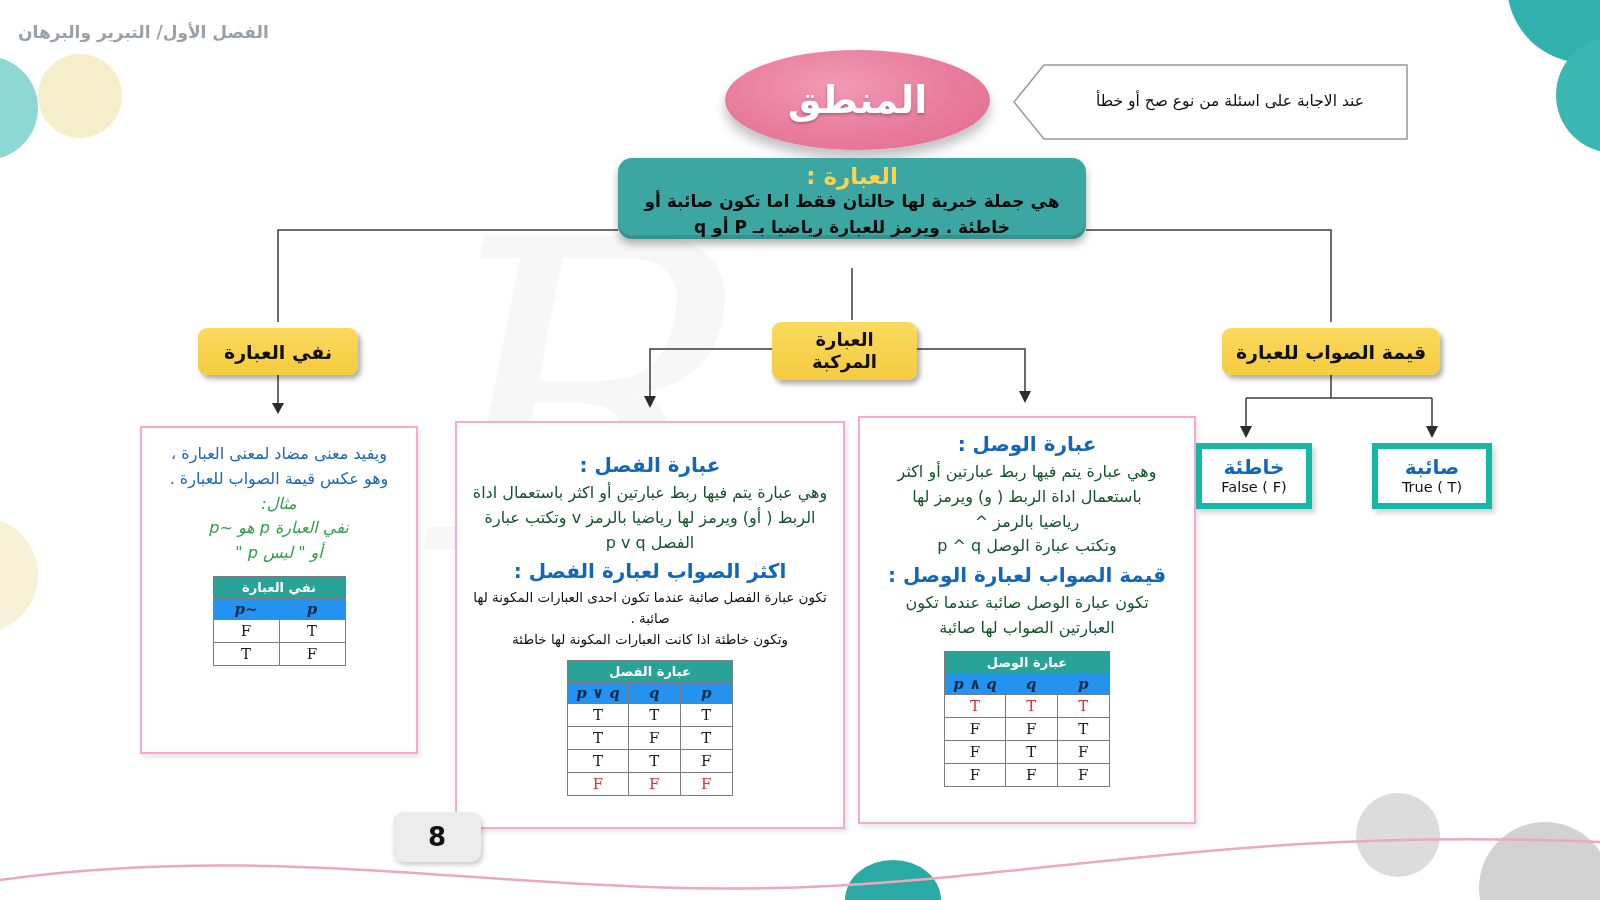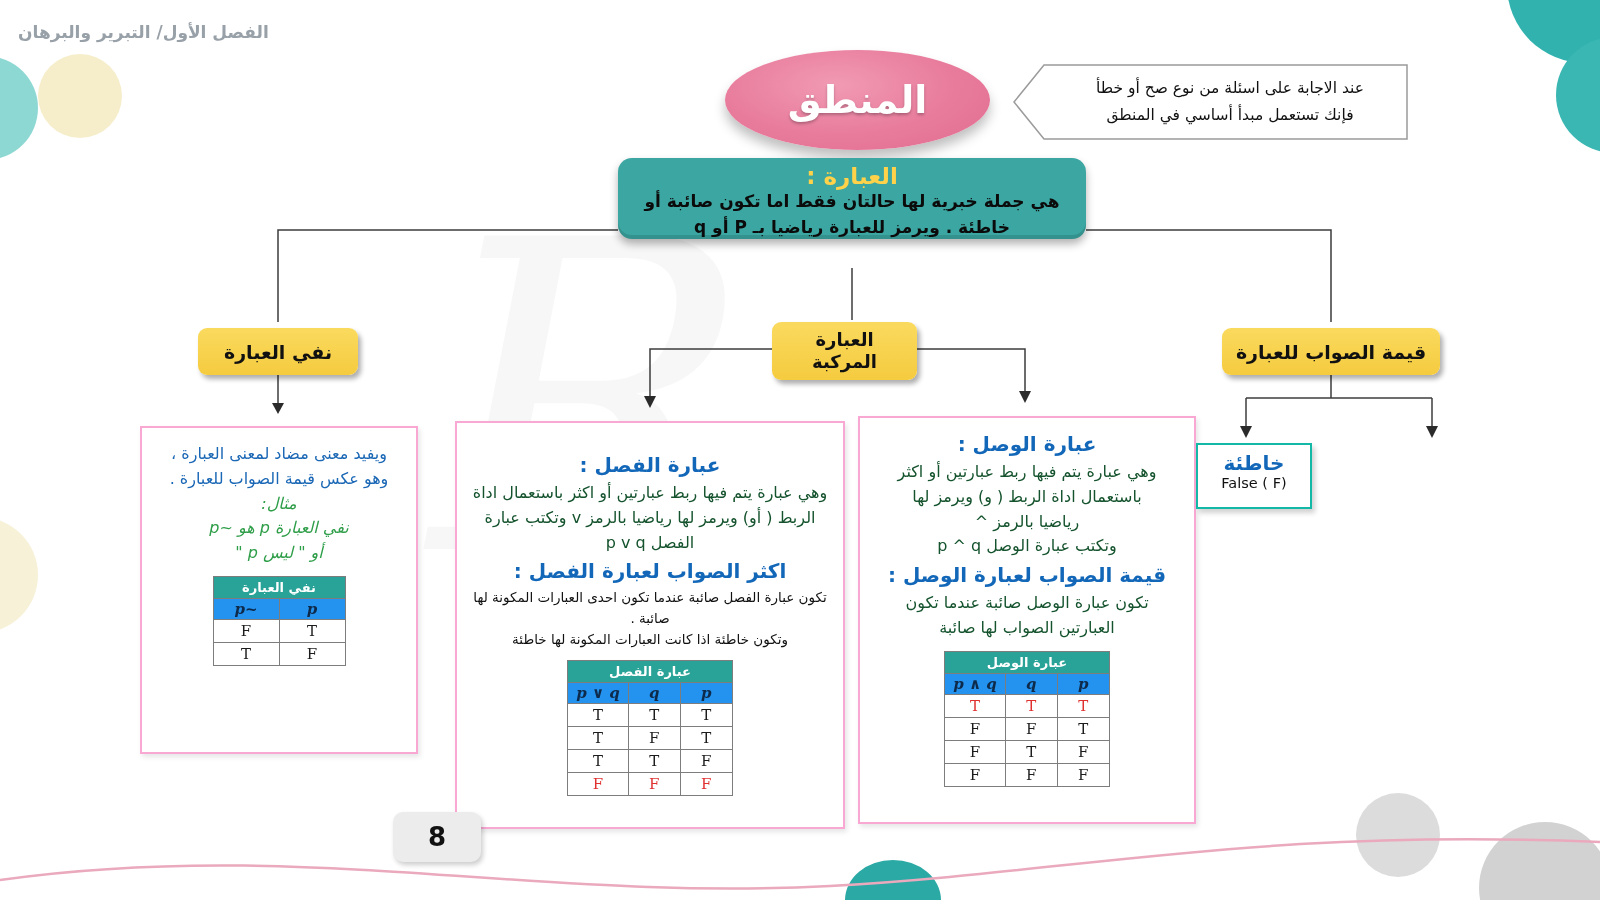"فإنك تستعمل مبدأ أساسي في" div { html: <div>فإنك تستعمل مبدأ أساسي في المنطق</div> -> none }
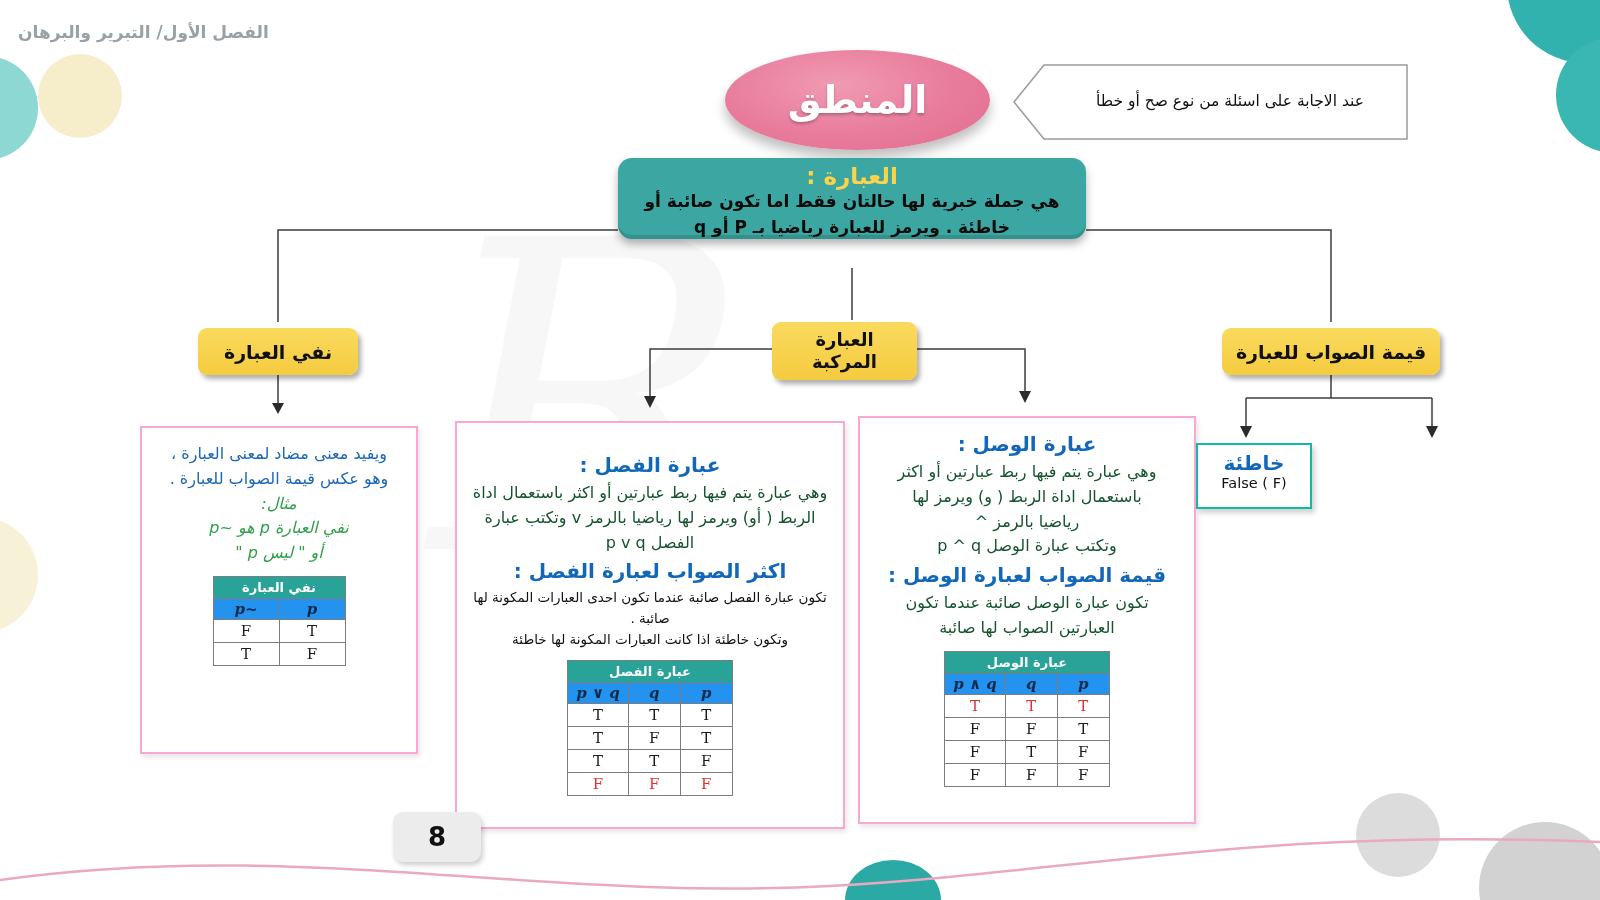"خاطئة" .tv-box { border: 2px solid #14b8a6 -> 6px solid #14b8a6 }
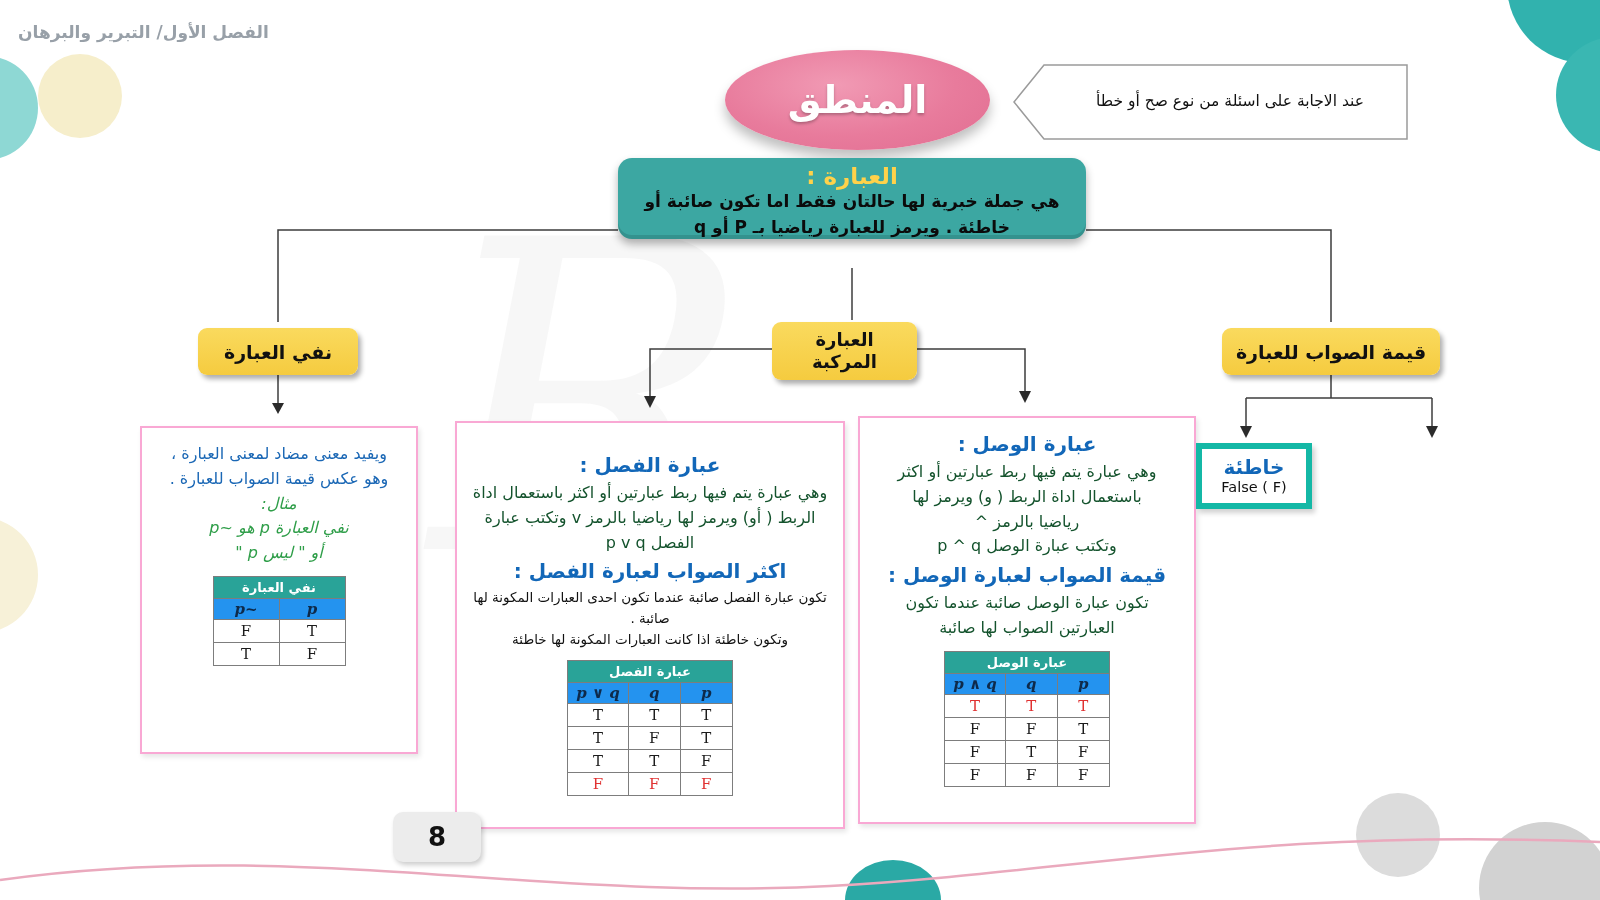"صائبة" div.tv-box { html: none -> <div> <div>صائبة</div> <div>True ( T)</div> </div> }
